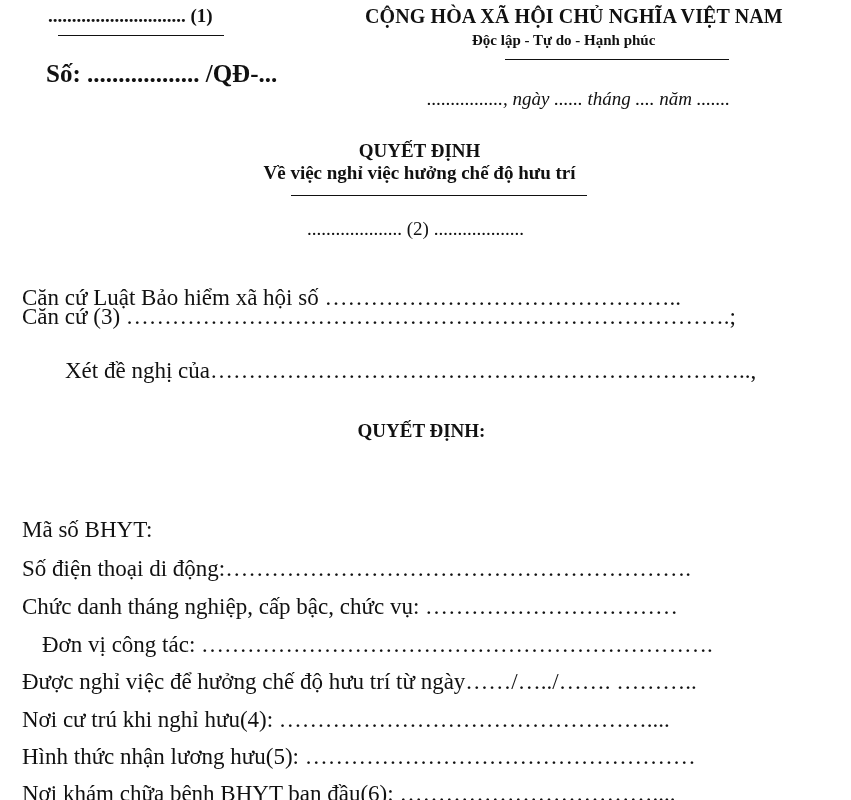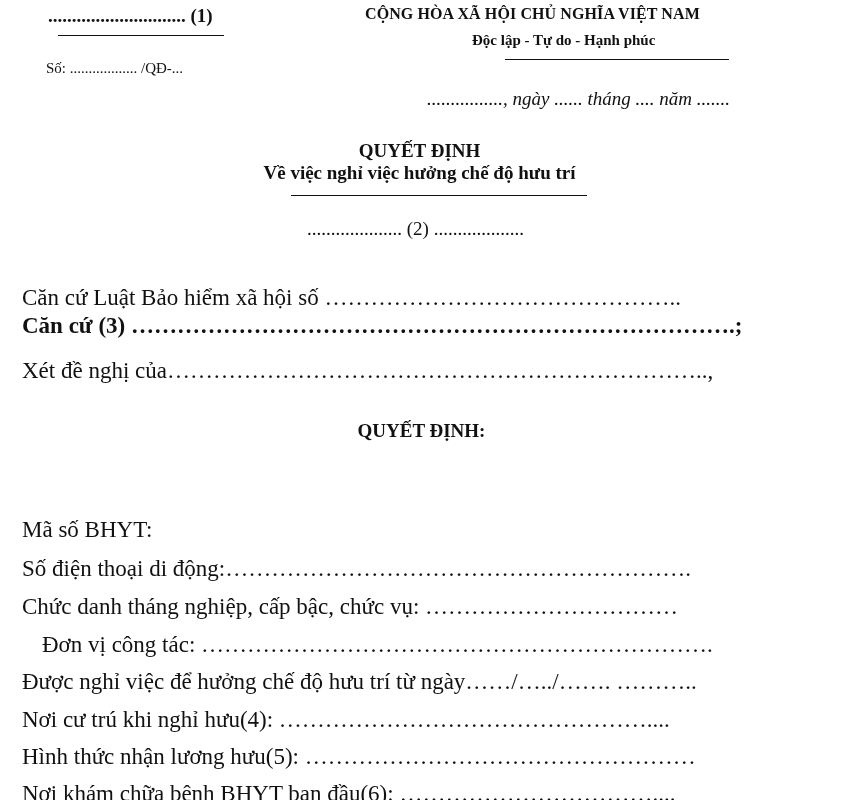"CỘNG HÒA XÃ HỘI CHỦ" .nation { font-size: 16px -> 20px }
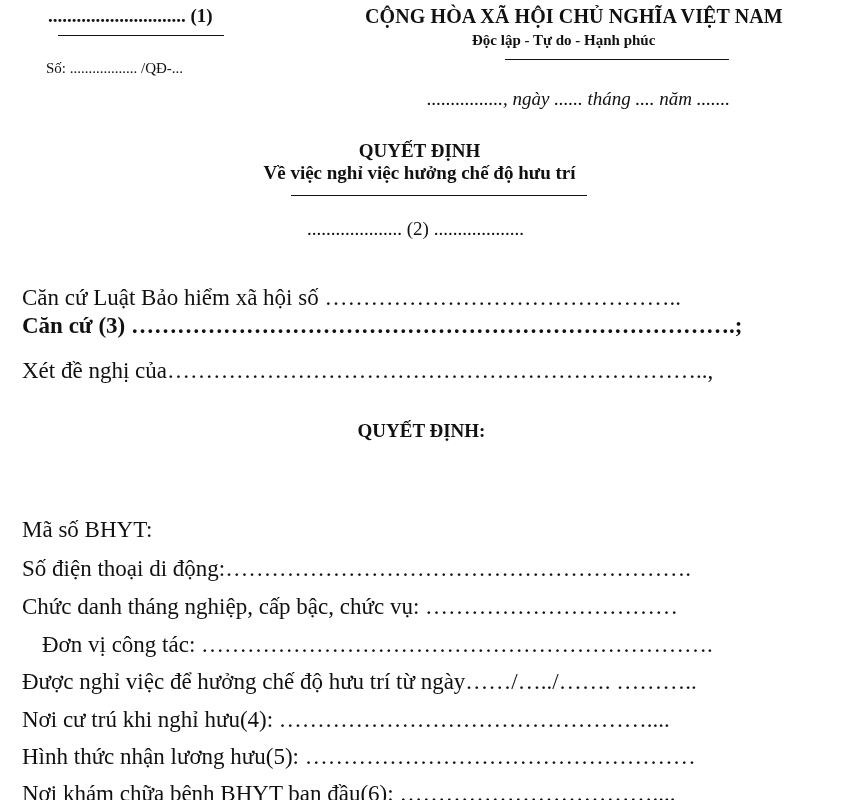"Số: .................. /QĐ-..." .so-line { font-size: 15px -> 25px; font-weight: none -> bold }
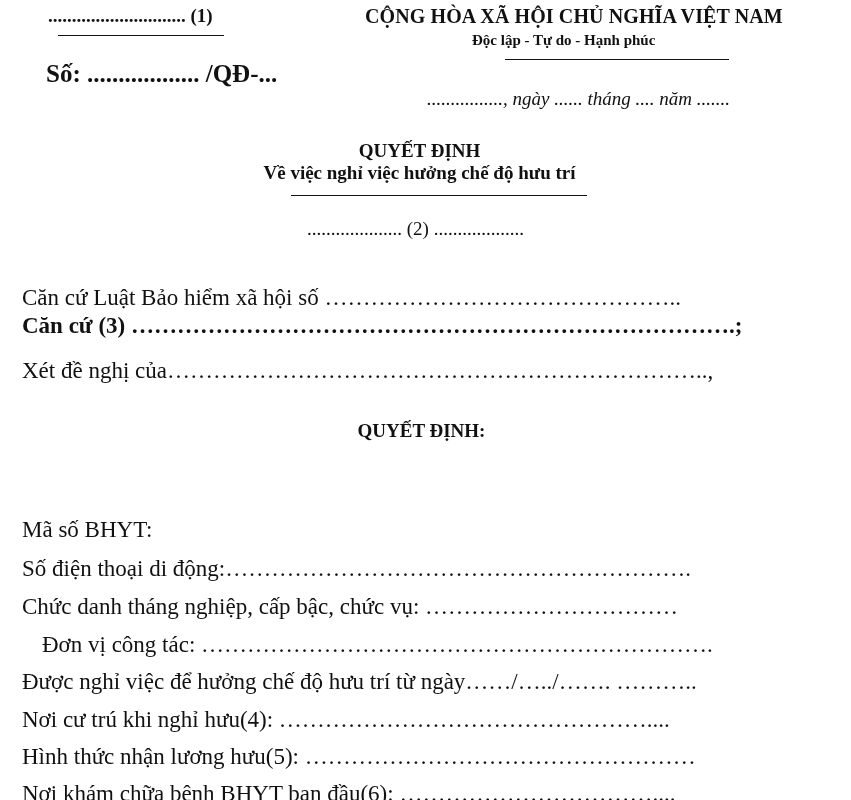"Căn cứ (3) …………………………………………………………………….;" .l2 { font-weight: bold -> none; top: 313px -> 304px }
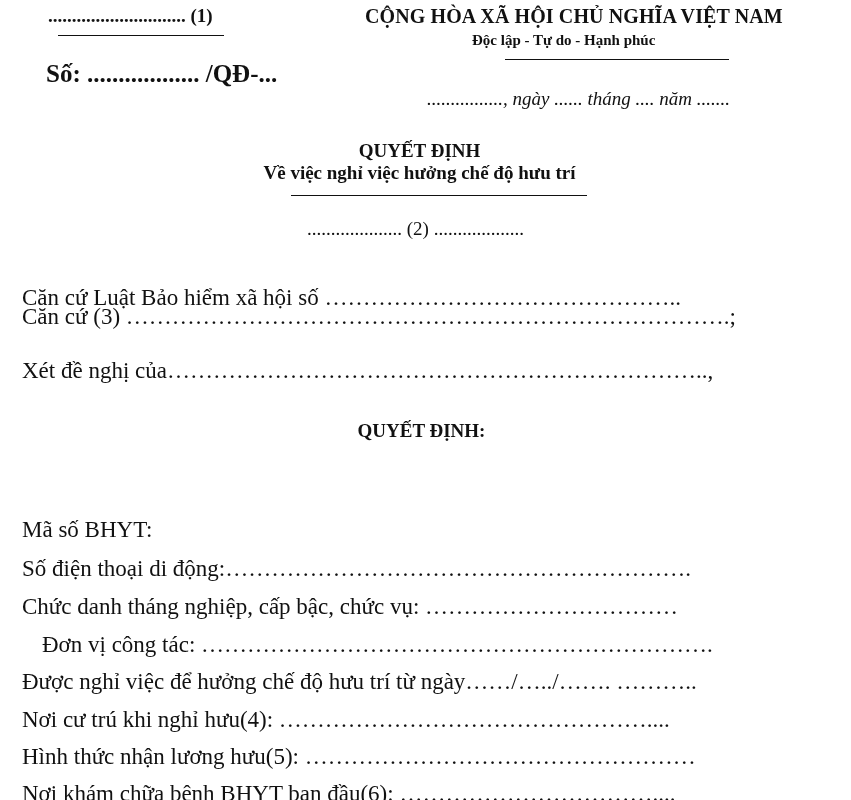"Xét đề nghị" .l3 { margin-left: none -> 43px }
